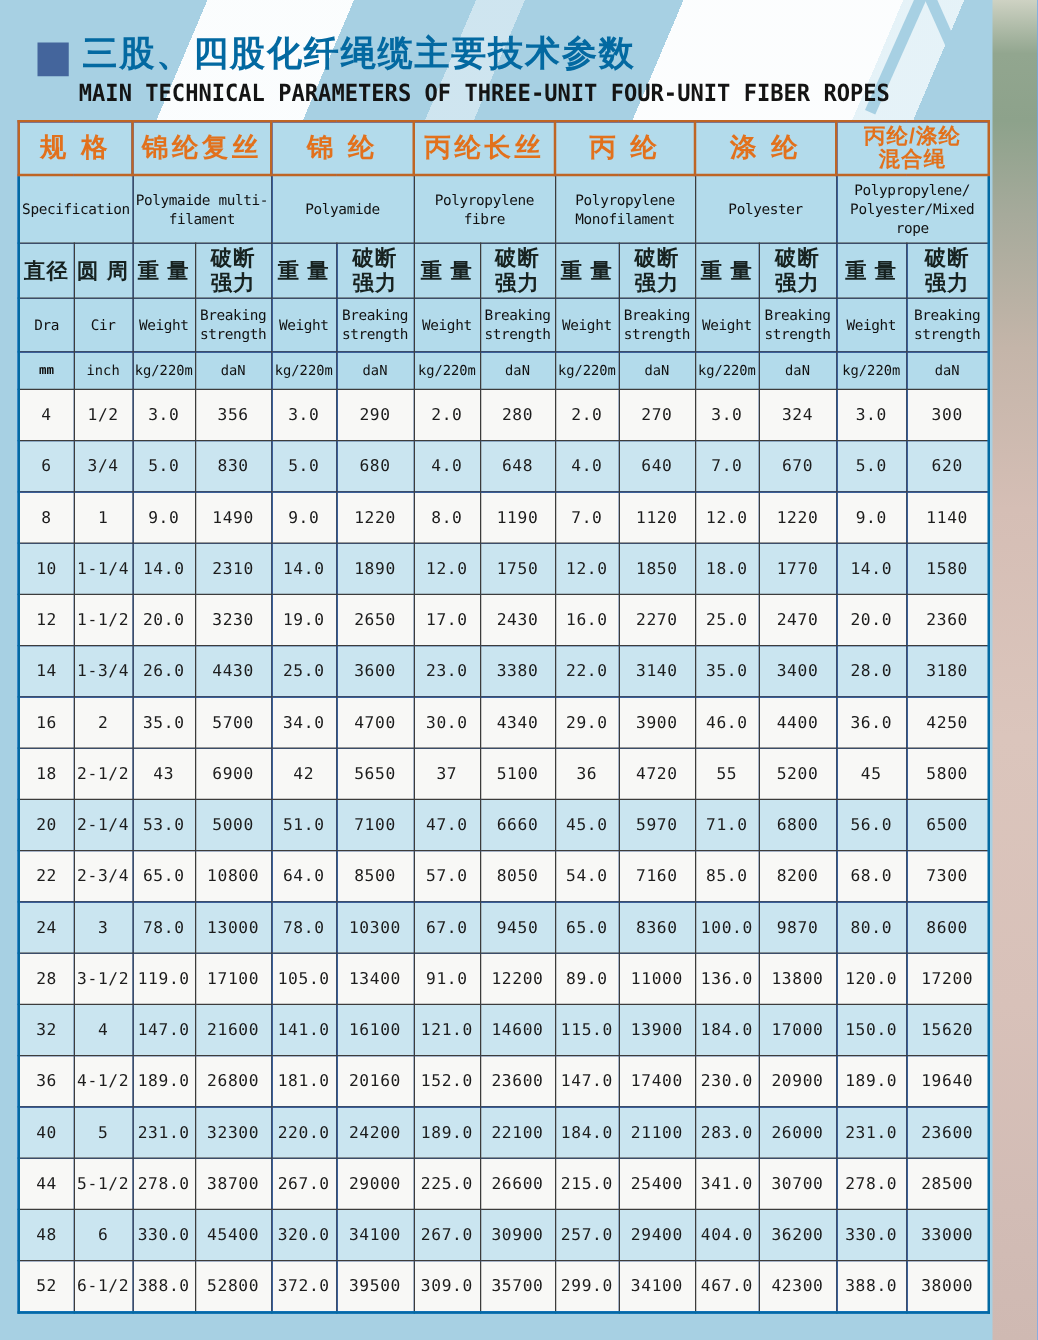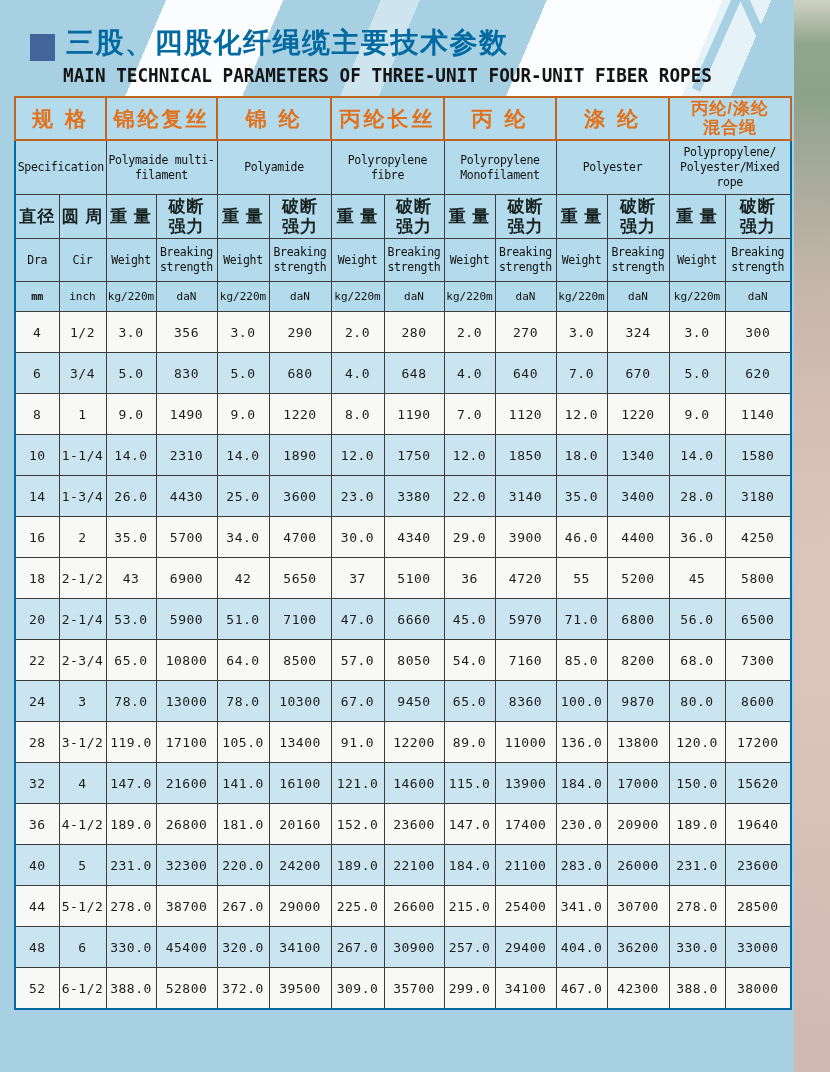"1340" td { text: 1340 -> 1770 }
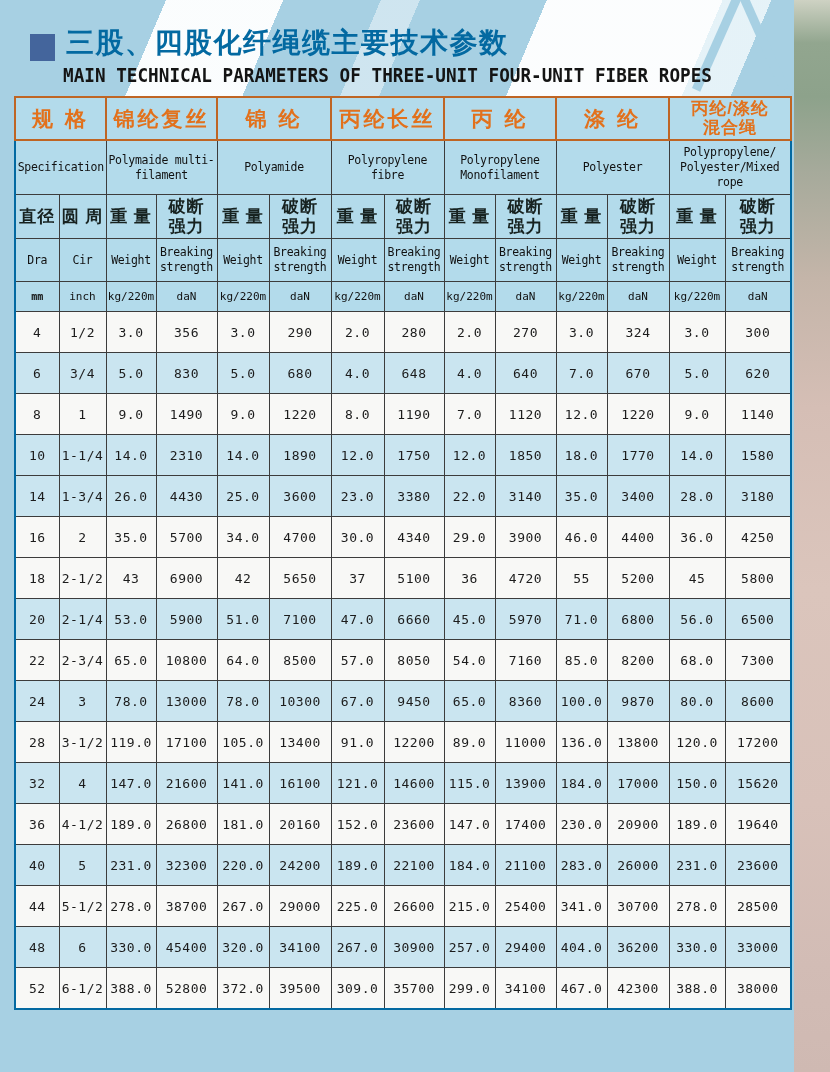"12" tr { html: none -> <tr> <td>12</td> <td>1-1/2</td> <td>20.0</td> <td>3230</td> <td>19.0</td> <td>2650</td> <td>17.0</td> <td>2430</td> <td>16.0</td> <td>2270</td> <td>25.0</td> <td>2470</td> <td>20.0</td> <td>2360</td> </tr> }
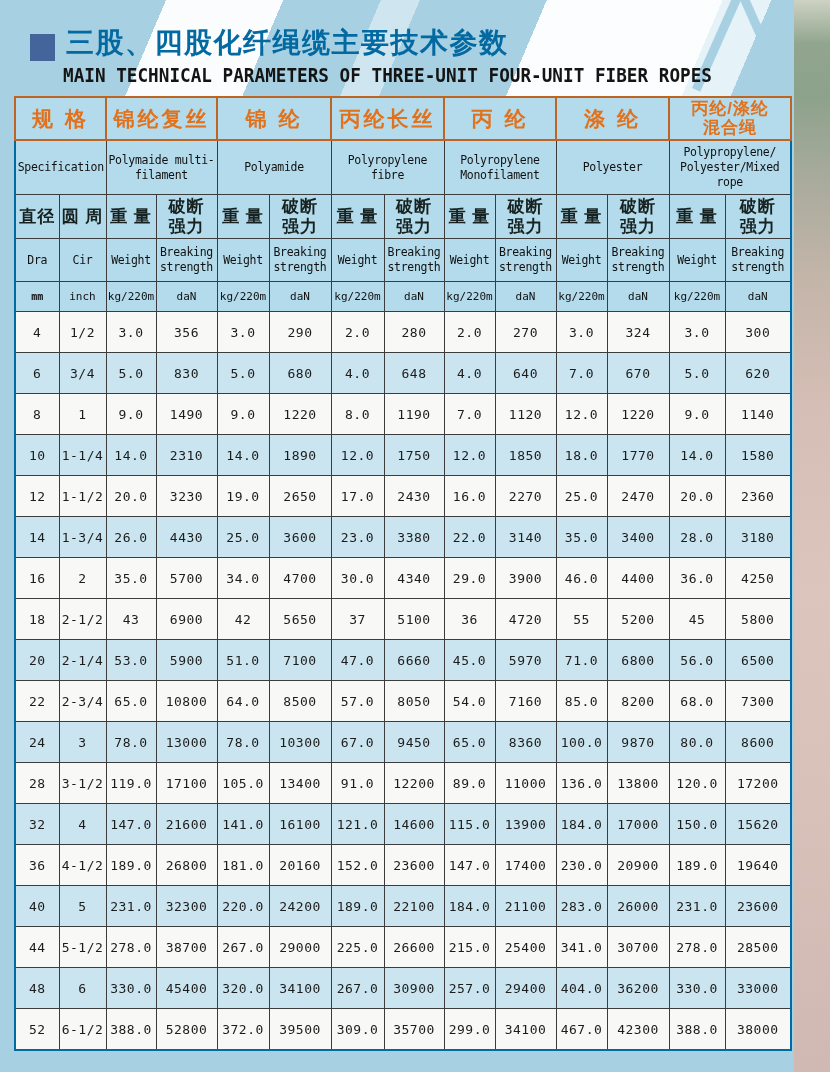"5900" td { text: 5900 -> 5000 }
